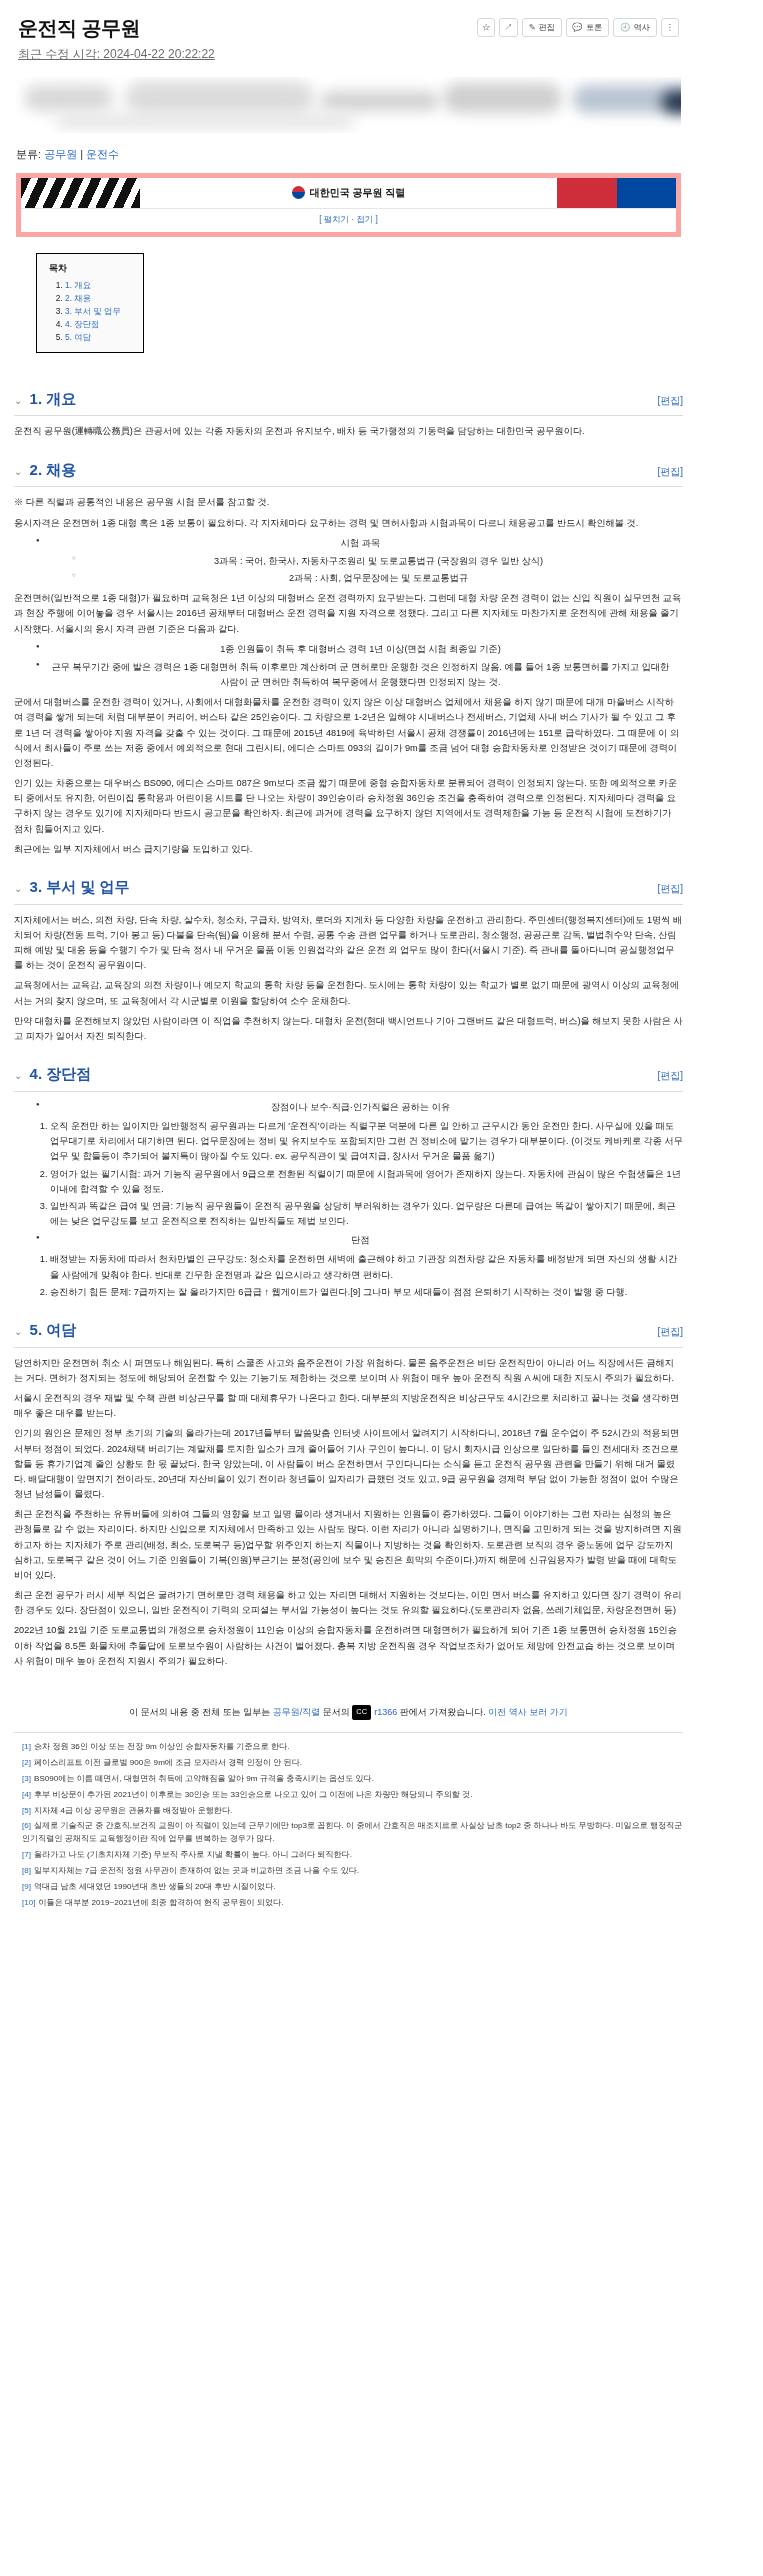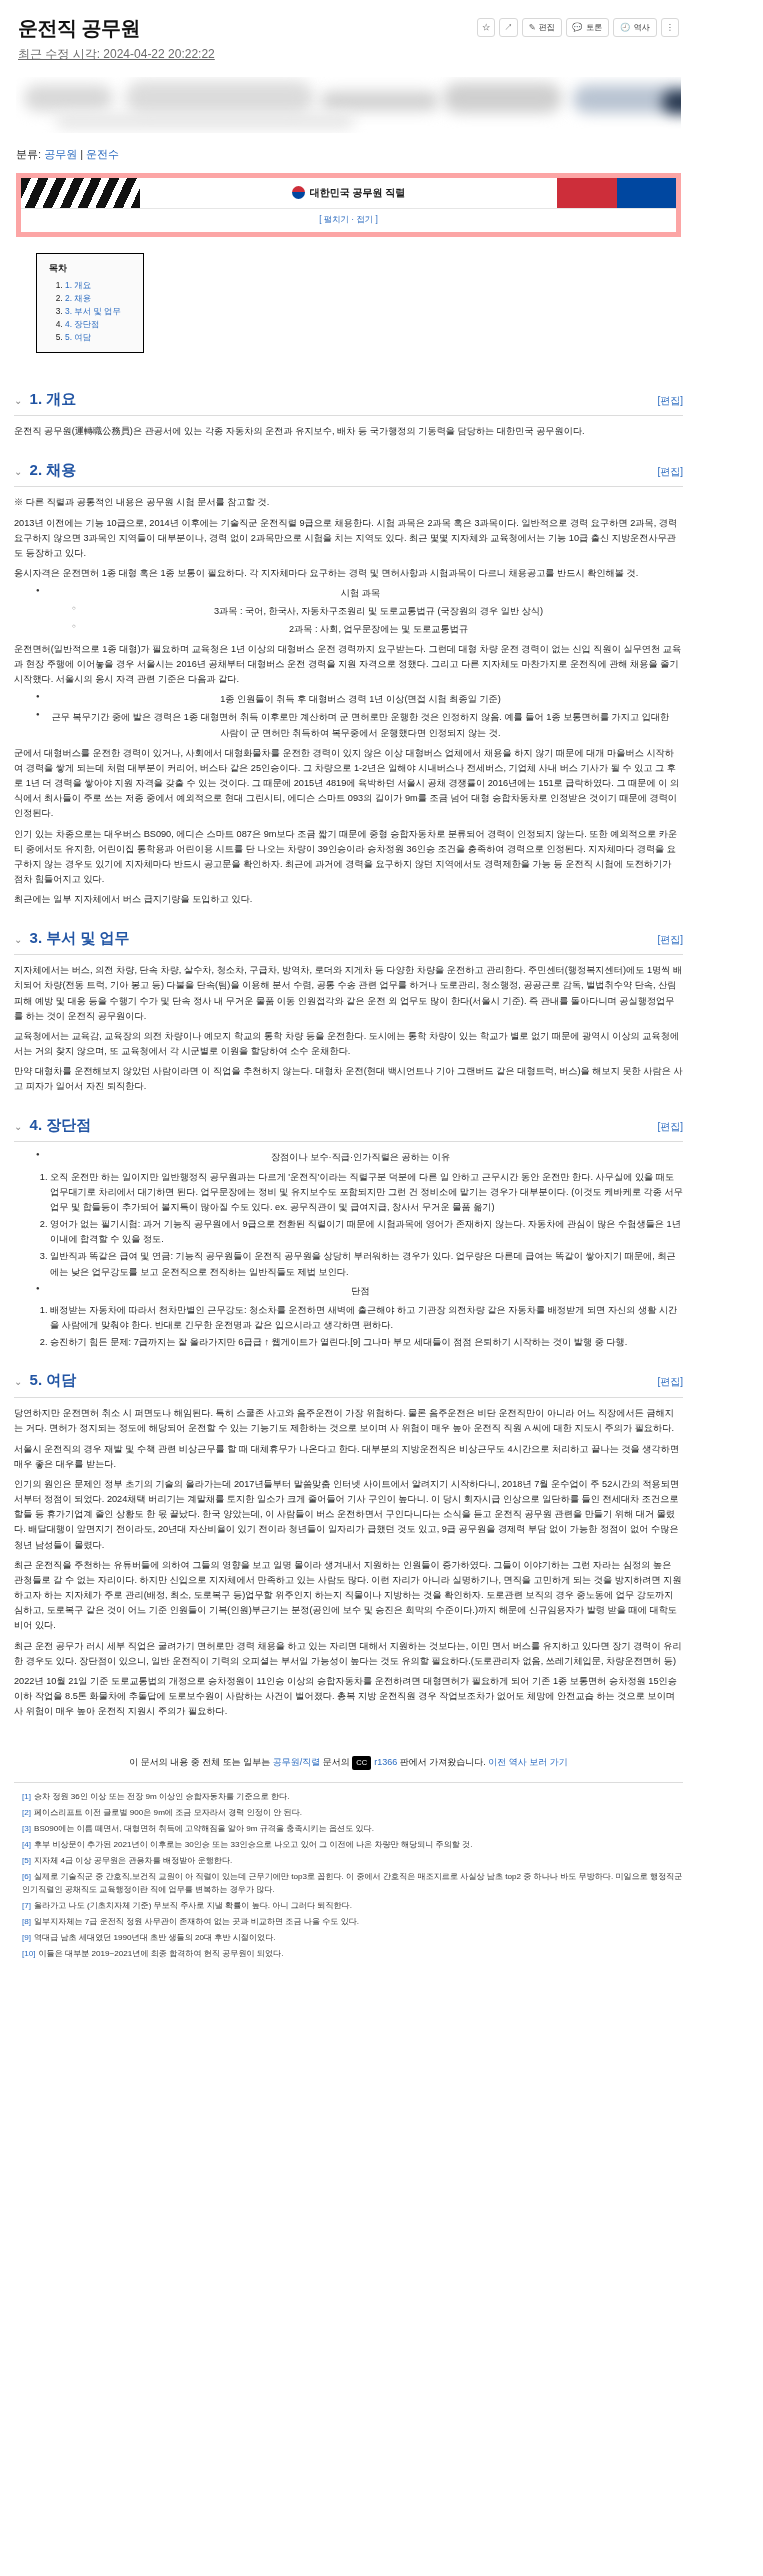"2013년 이전에는 기능 10급으로, 2014년" p { html: <p>2013년 이전에는 기능 10급으로, 2014년 이후에는 기술직군 운전직렬 9급으로 채용한다. 시험 과목은 2과목 혹은 3과목이다. 일반적으로 경력 요구하면 2과목, 경력 요구하지 않으면 3과목인 지역들이 대부분이나, 경력 없이 2과목만으로 시험을 치는 지역도 있다. 최근 몇몇 지자체와 교육청에서는 기능 10급 출신 지방운전사무관도 등장하고 있다.</p> -> none }
